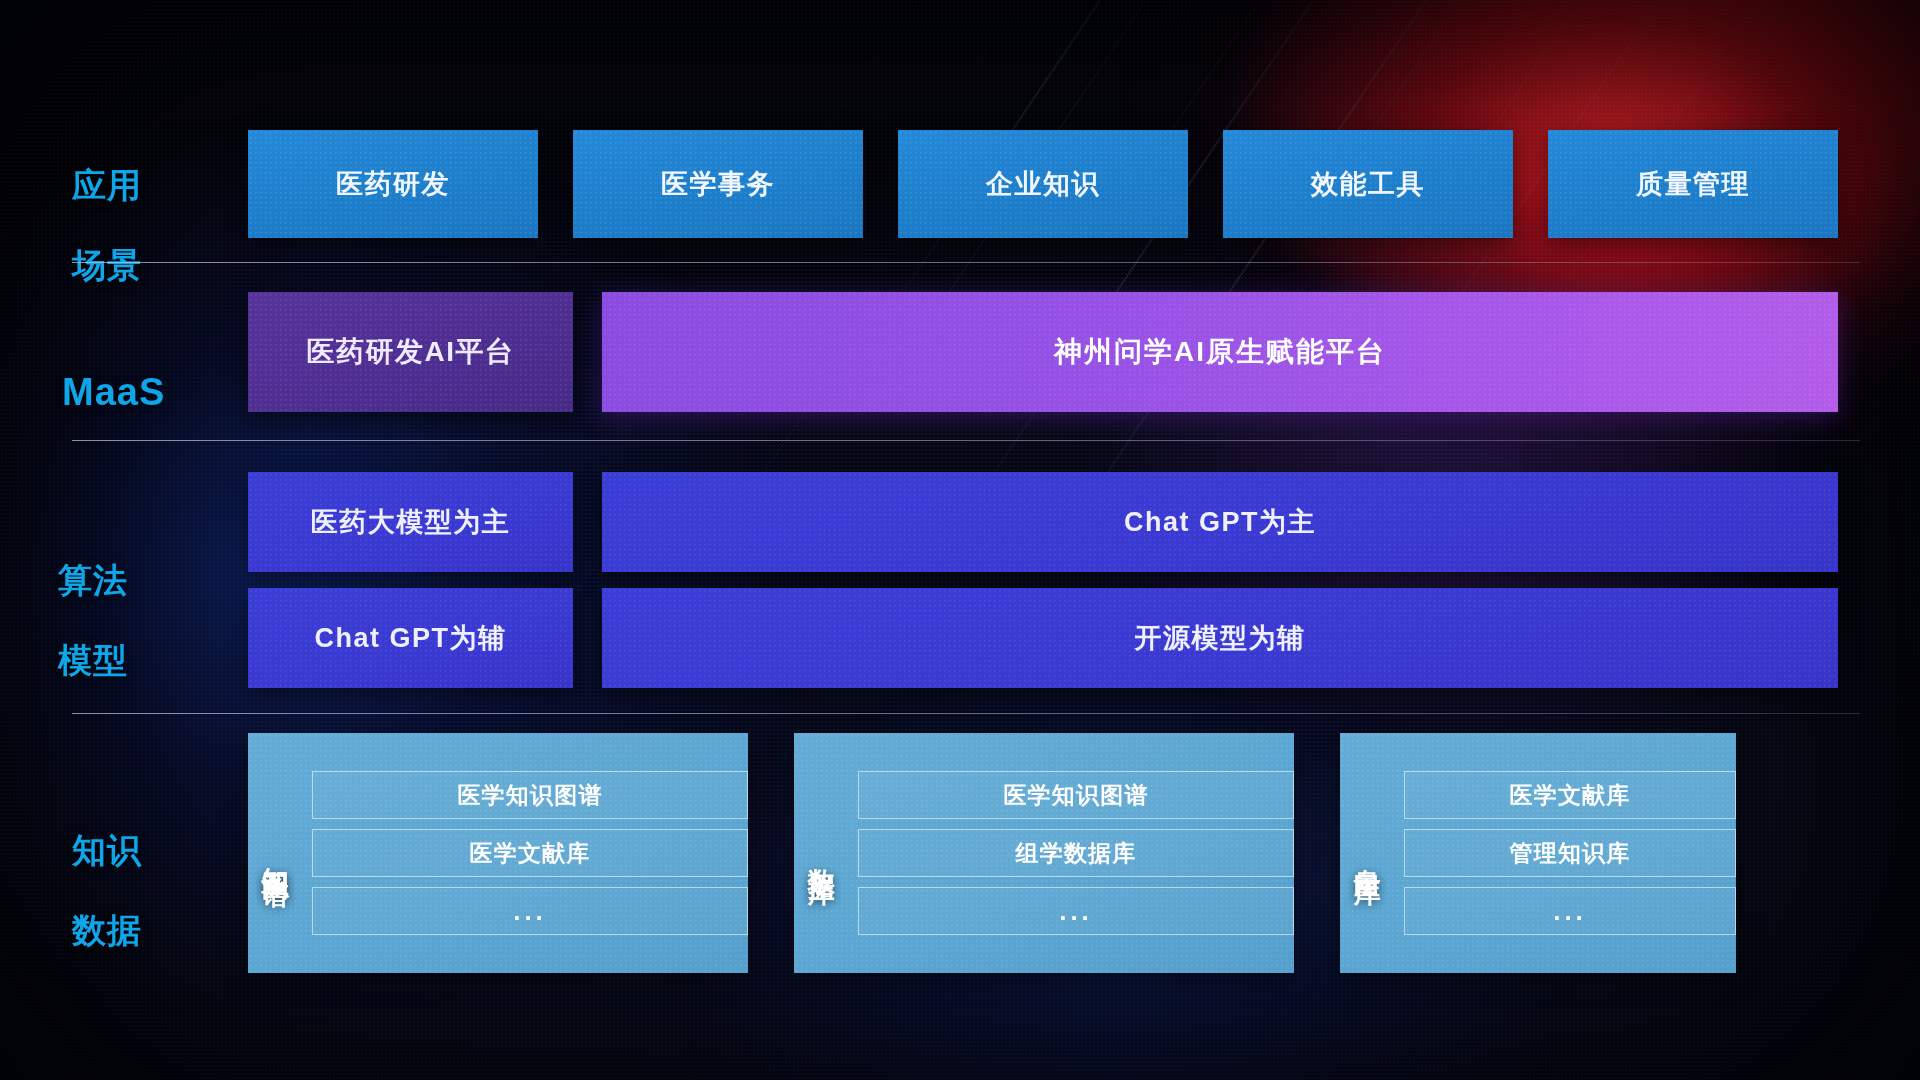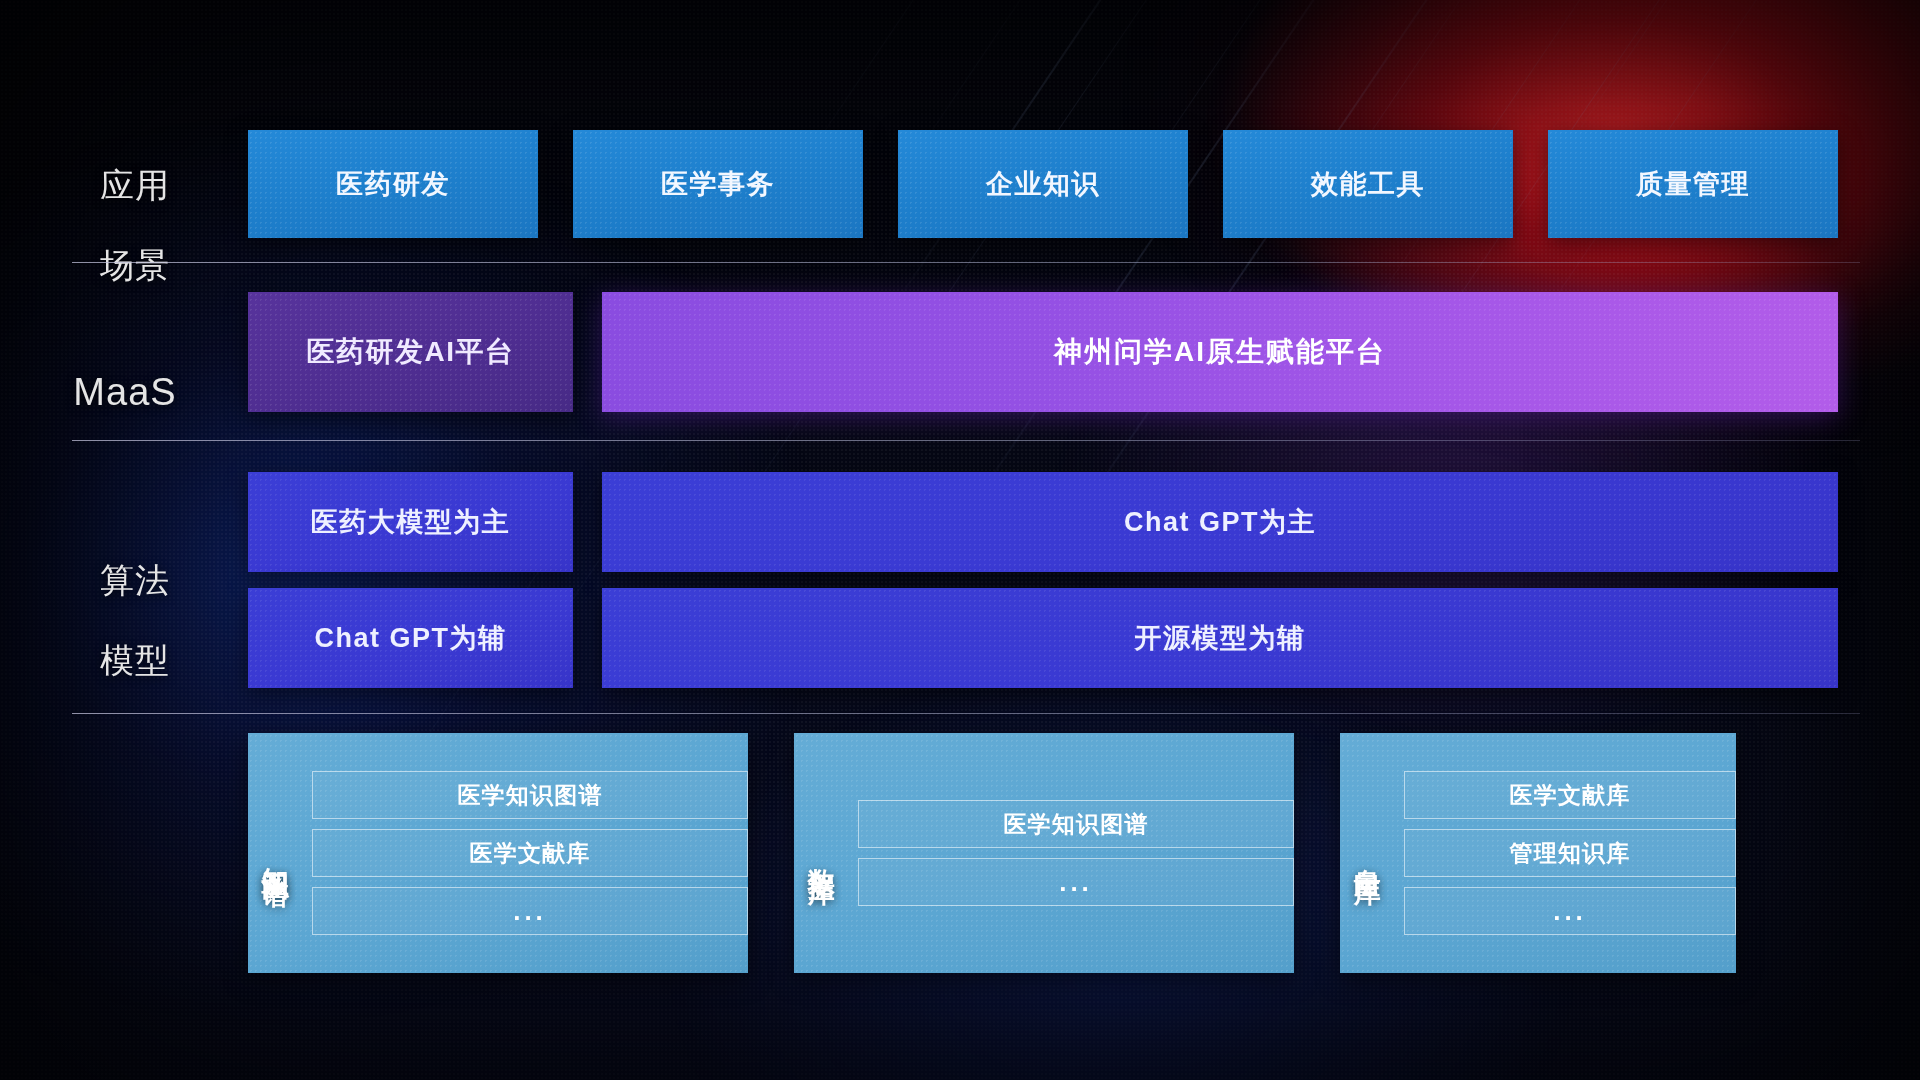"应用" .rowlabel { color: #e5e5e5 -> #0ea5e9; font-weight: normal -> bold; text-align: center -> none }
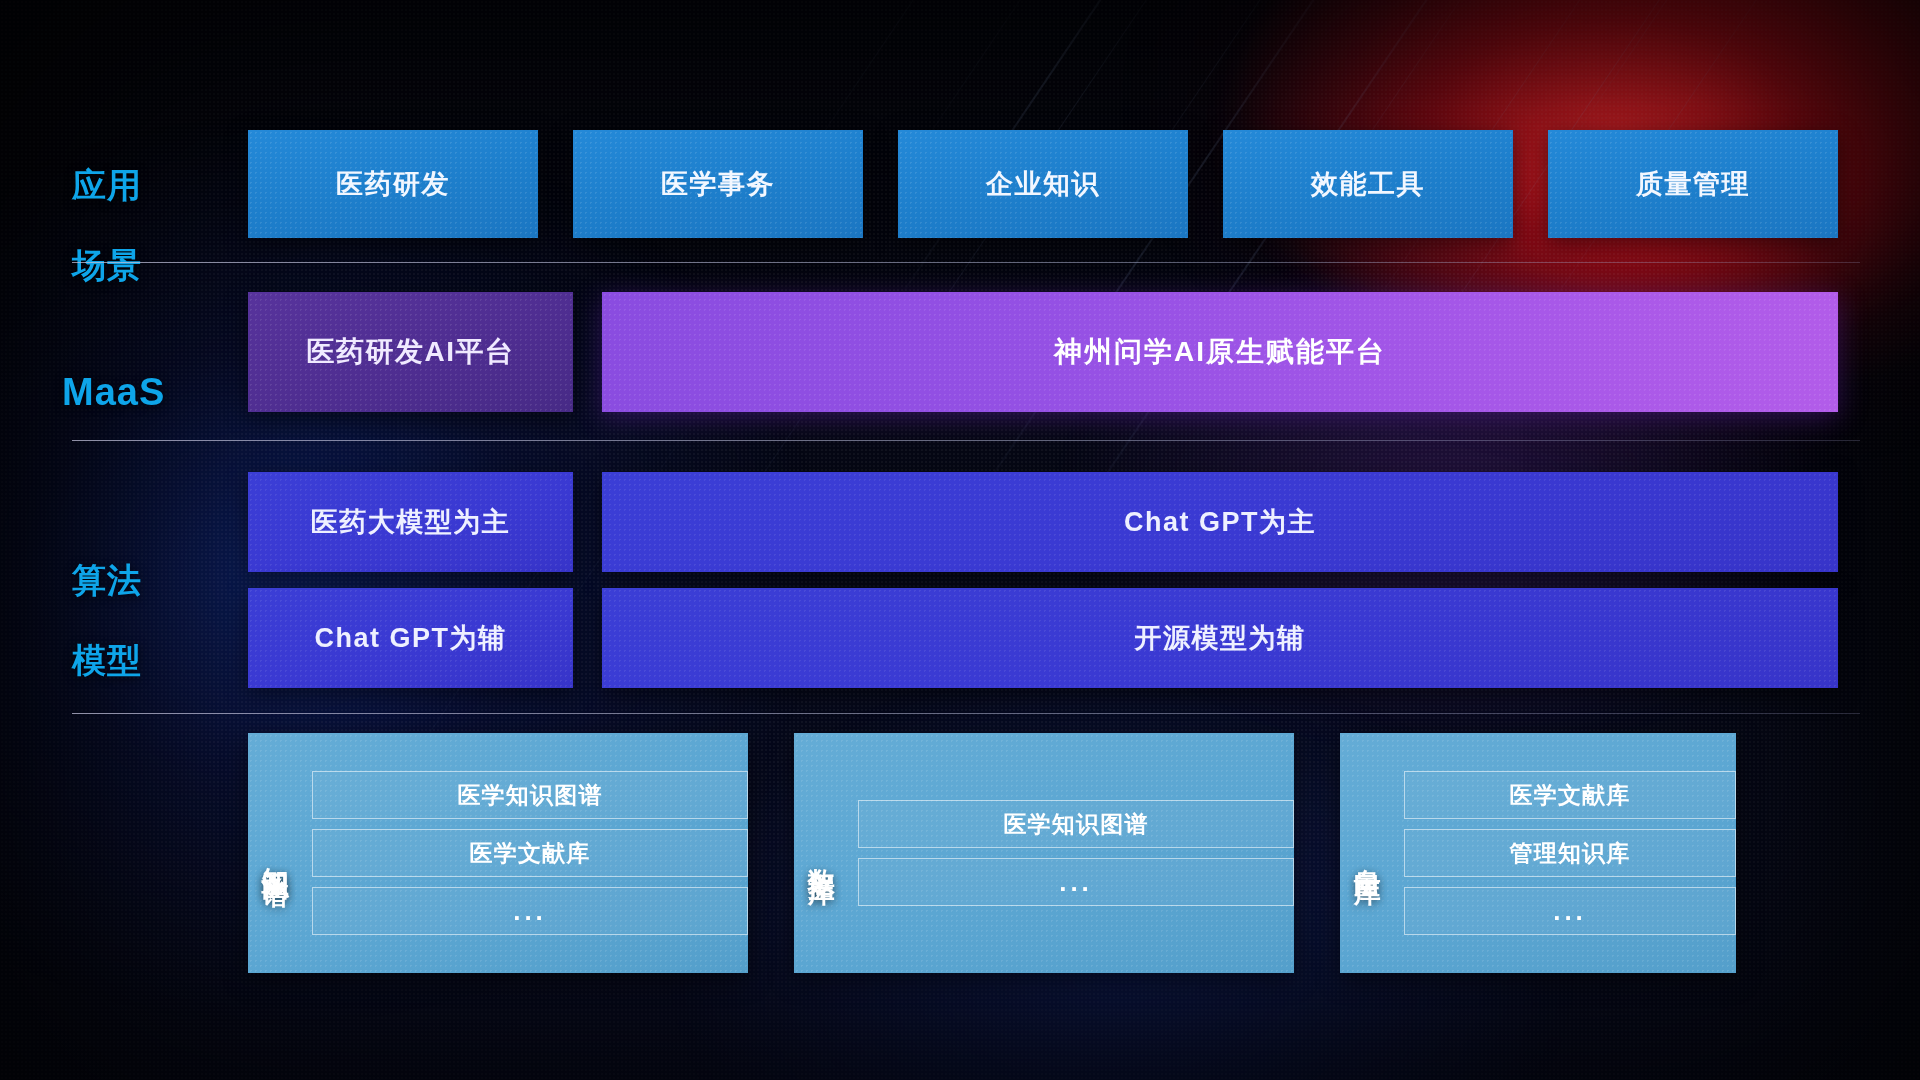"算法" div.rowlabel { left: 72px -> 58px }
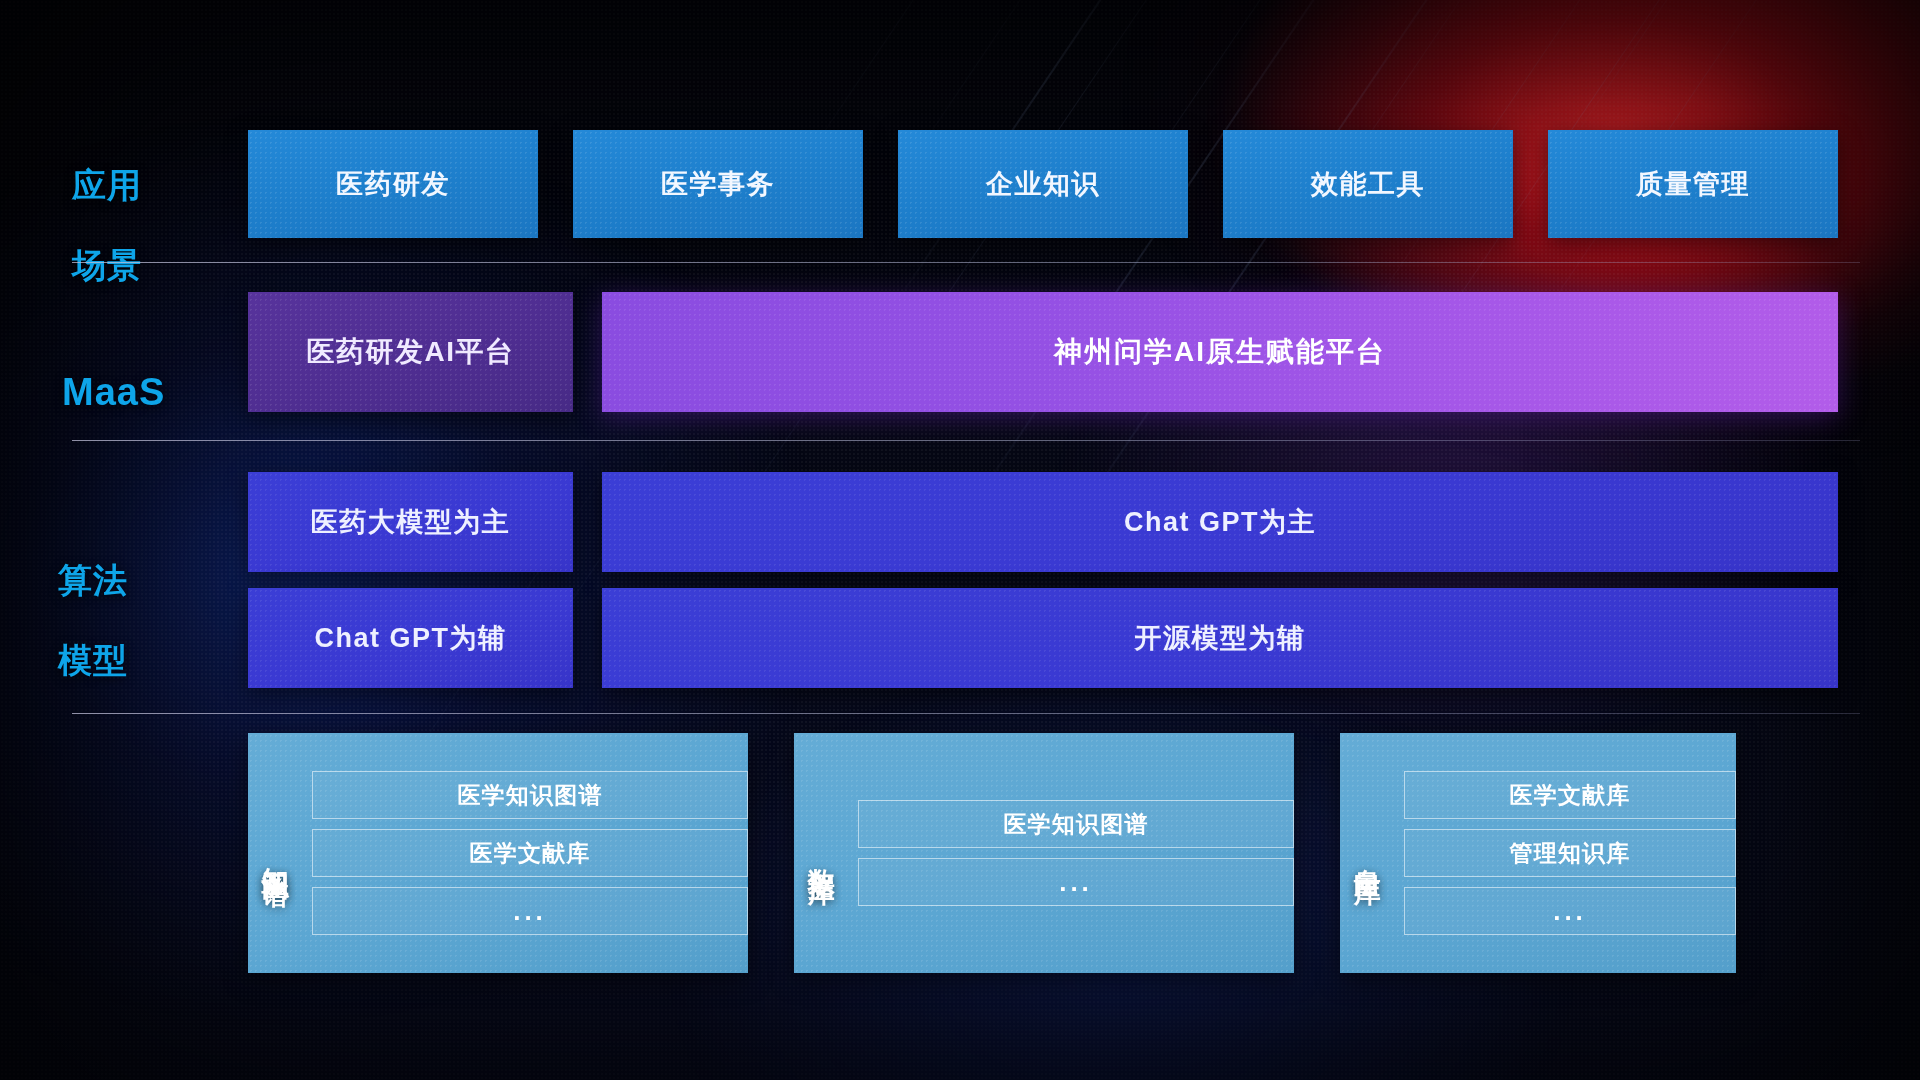"知识" div.rowlabel { html: none -> <div> <div>知识</div> <div>数据</div> </div> }
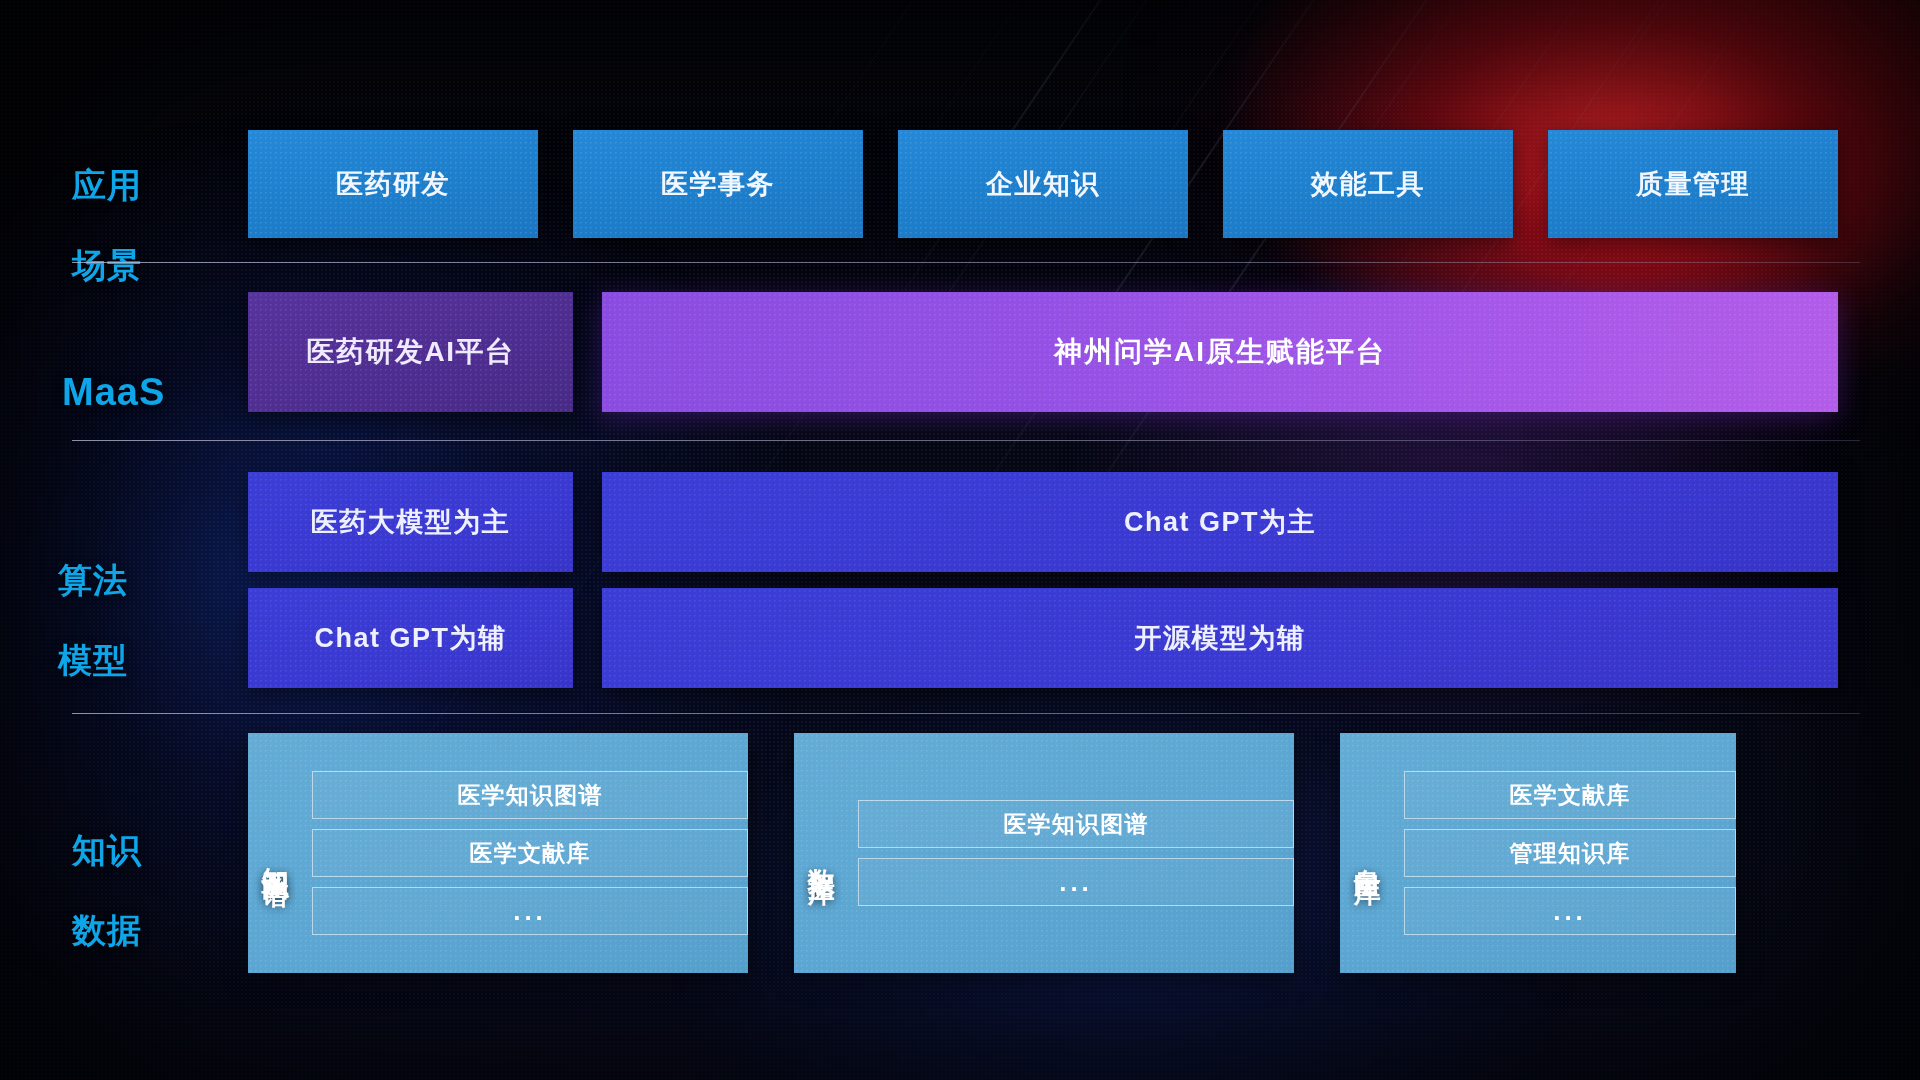"组学数据库" div.kd-item { html: none -> <div>组学数据库</div> }
